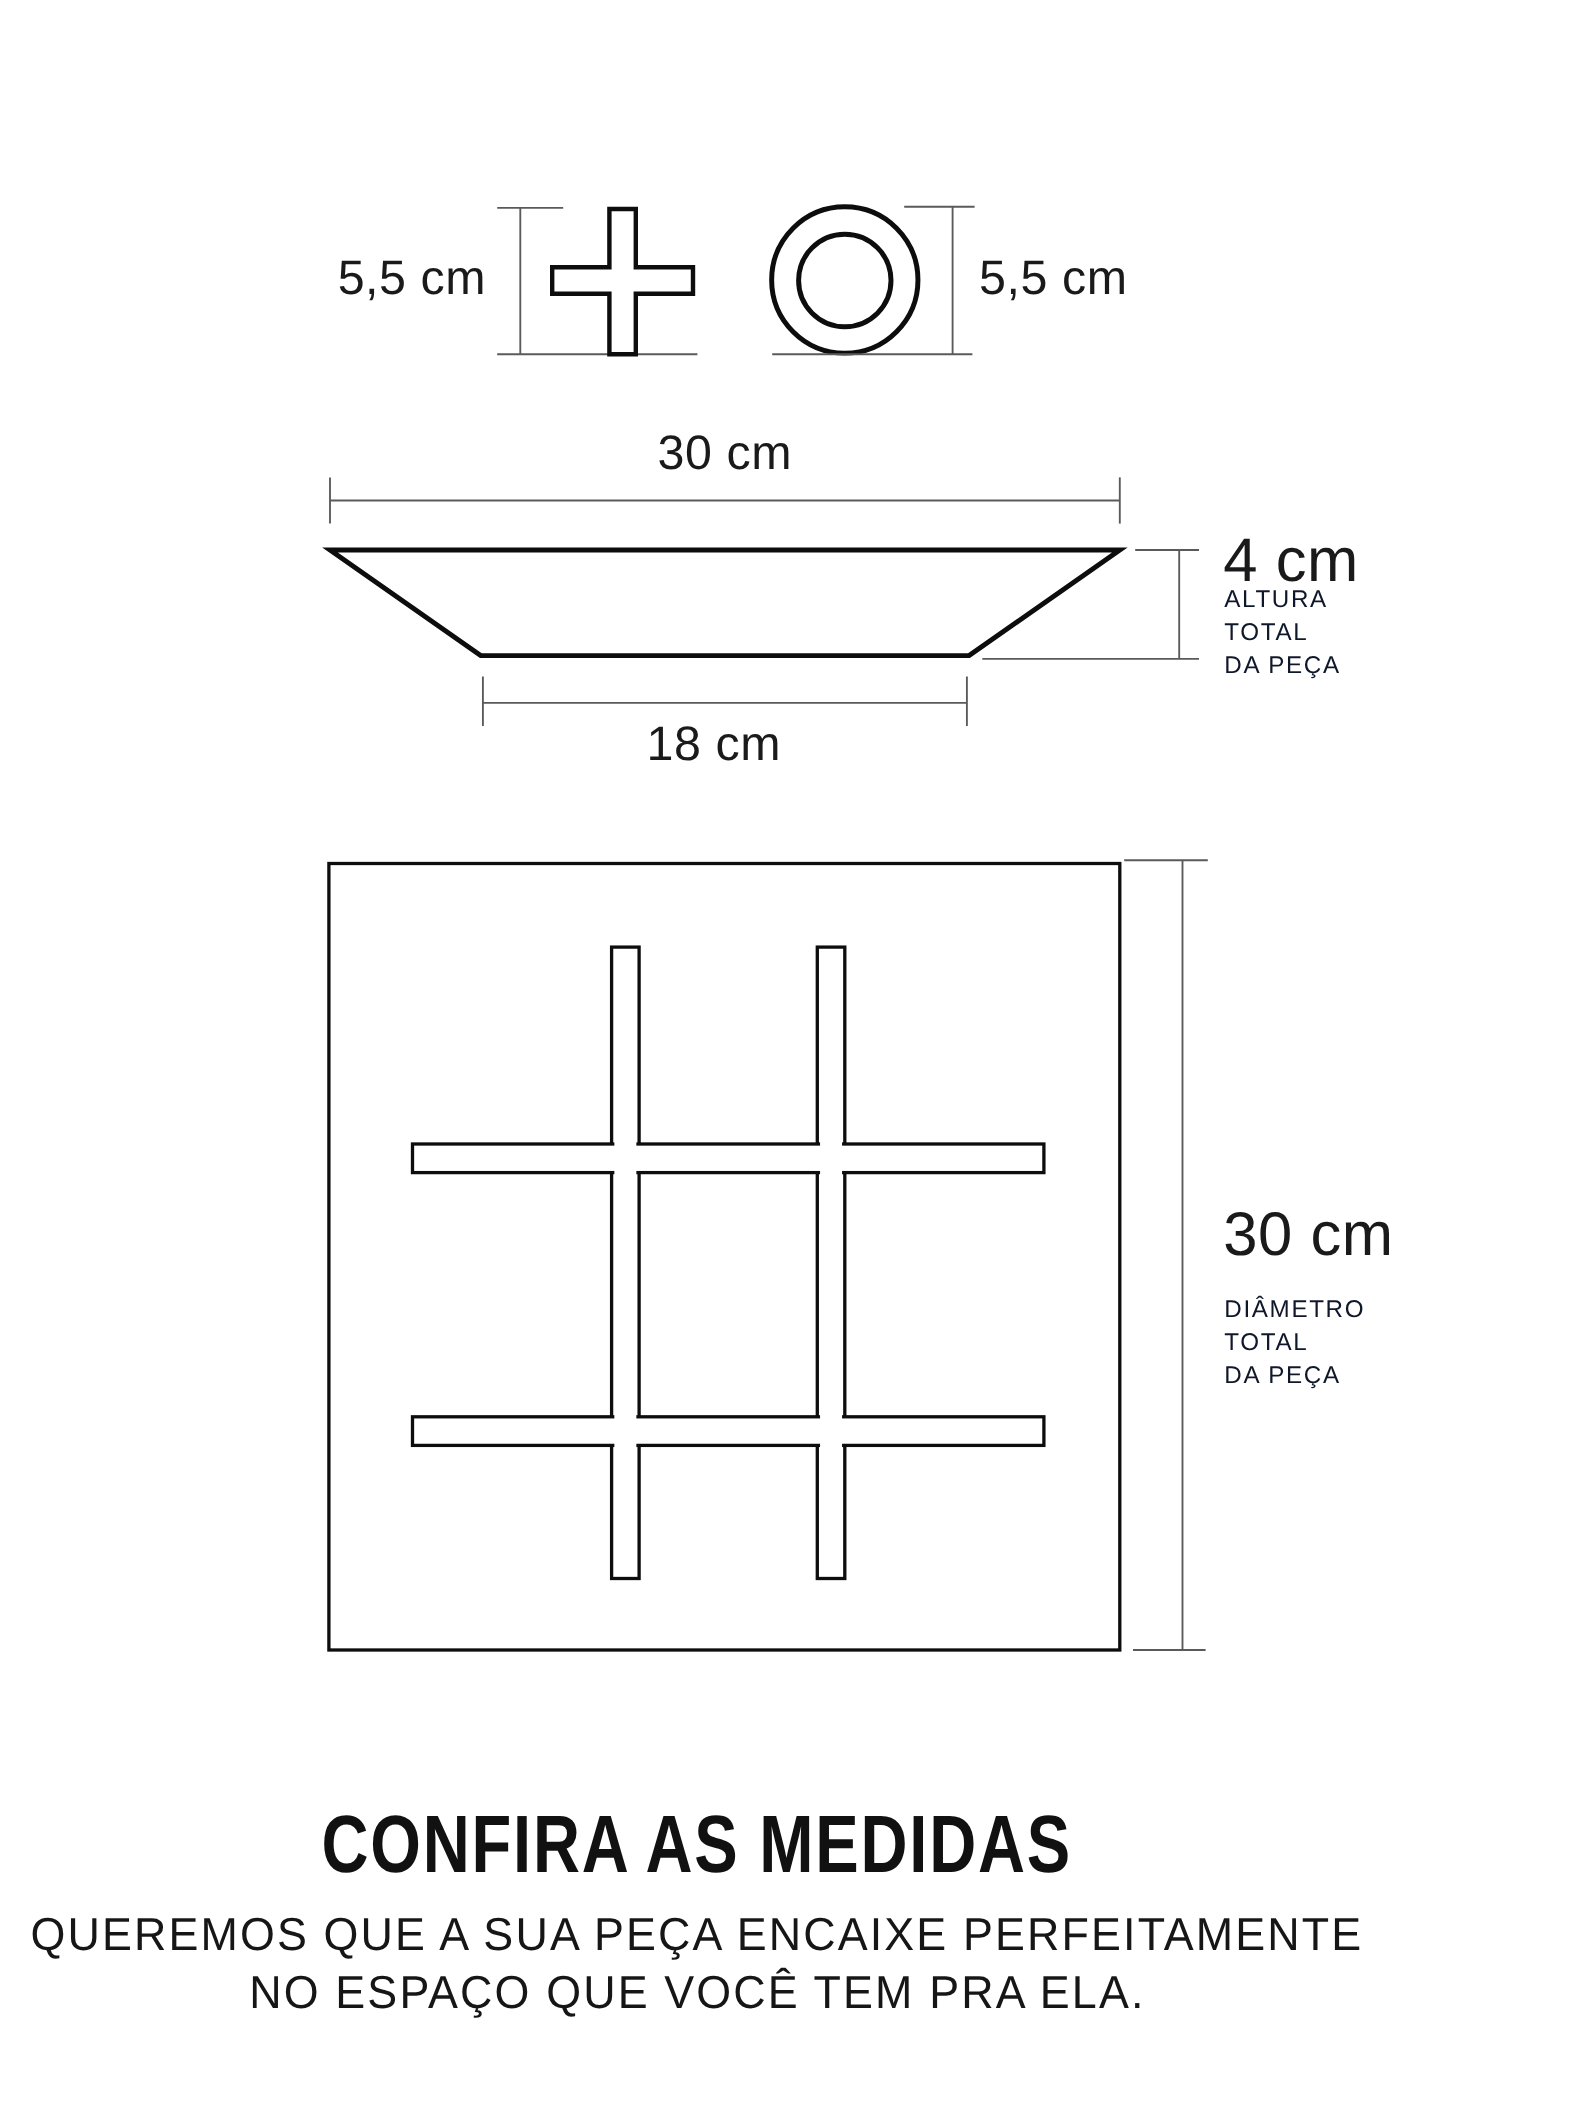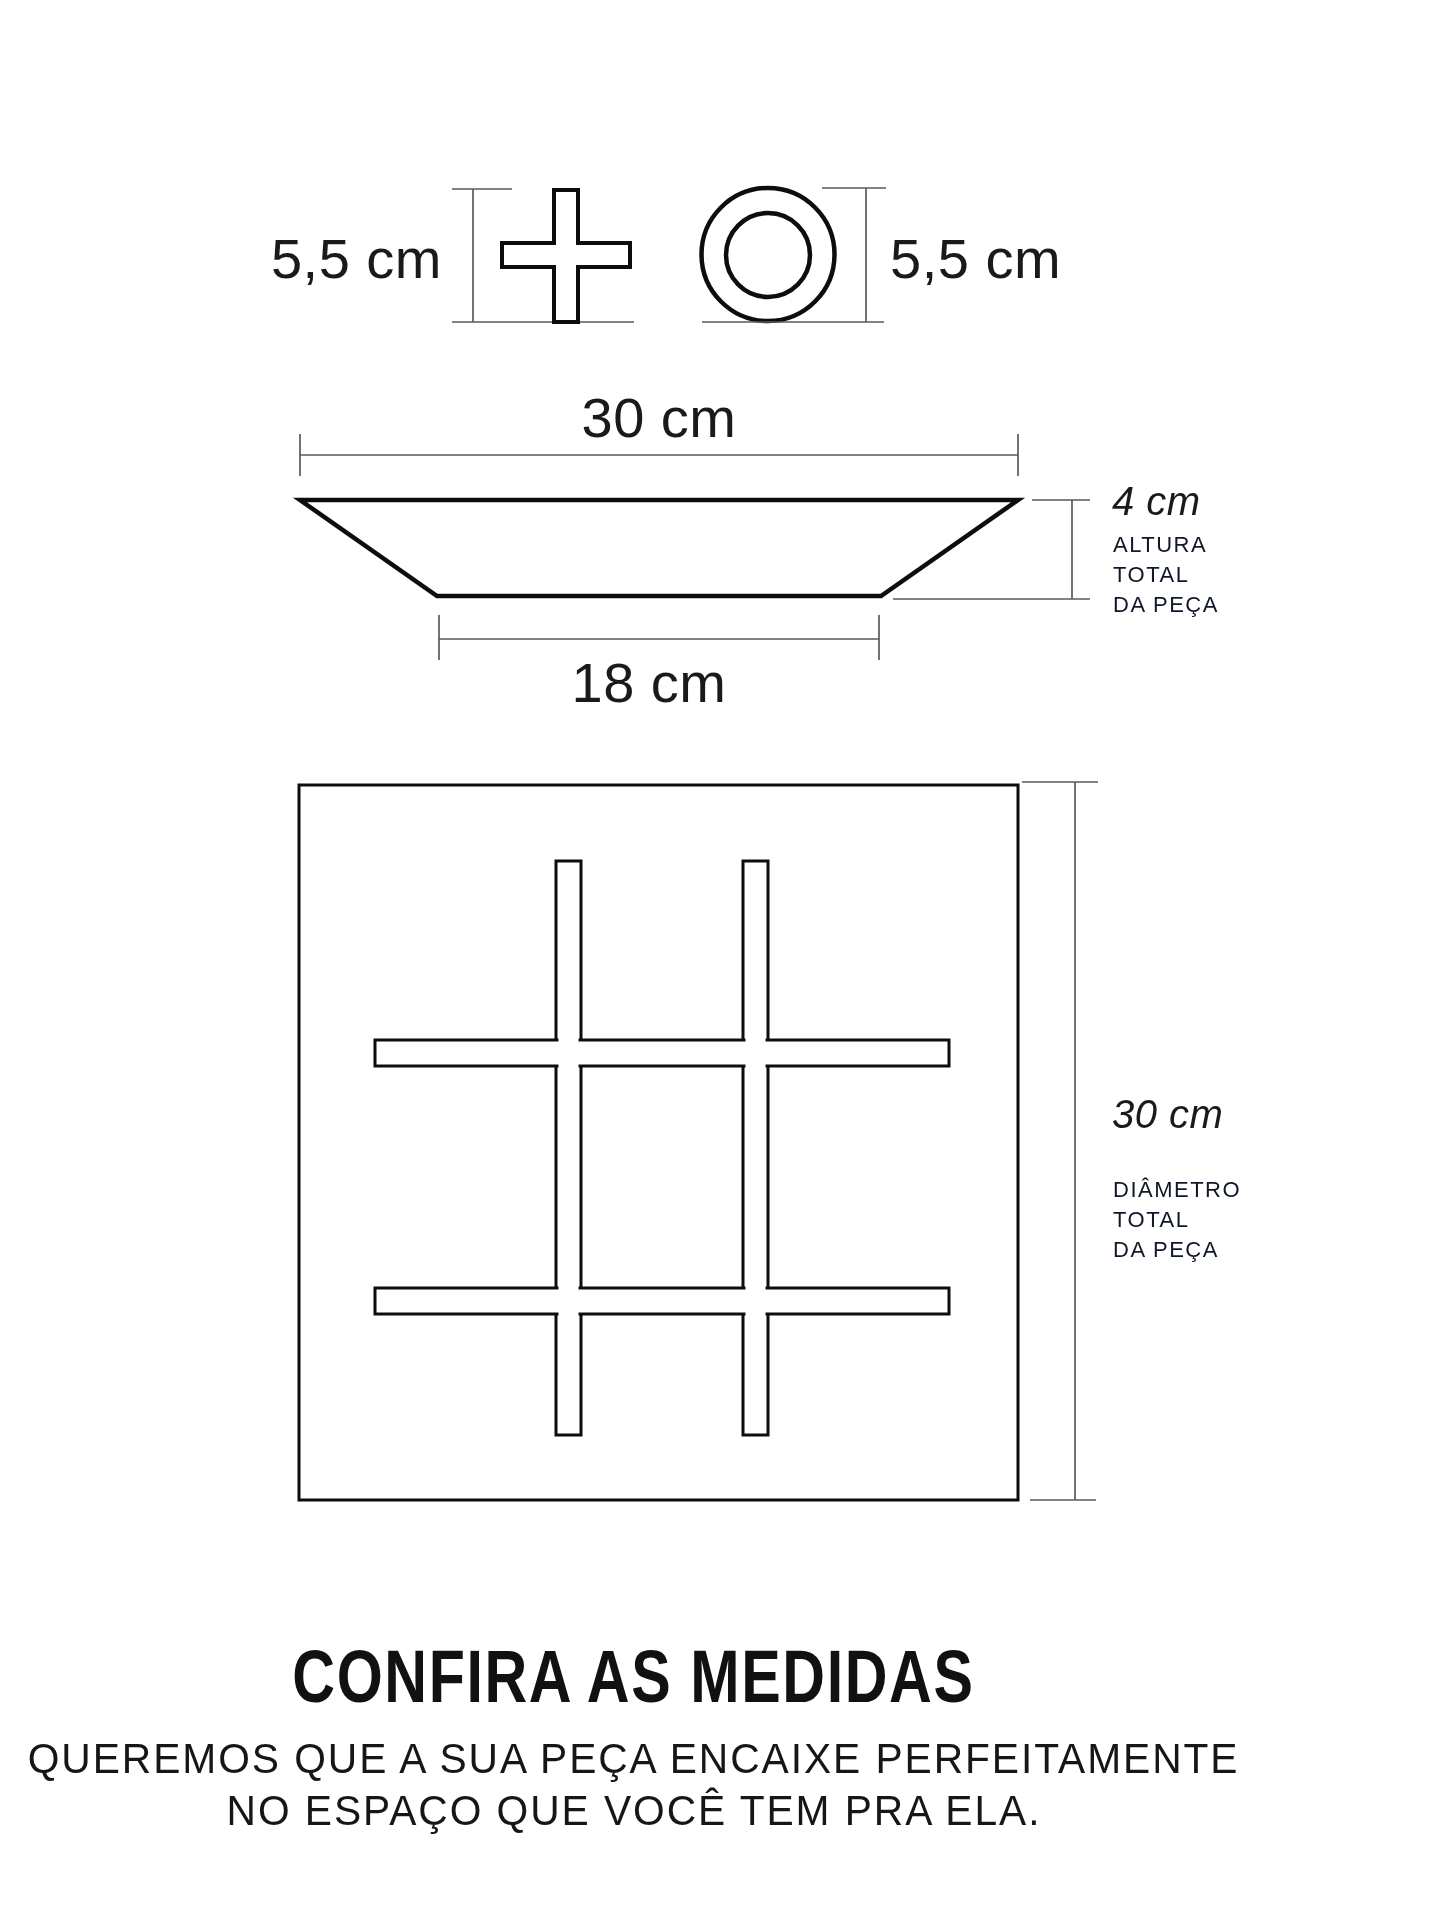"5,5 cm" .lbl { font-size: 56px -> 44px }
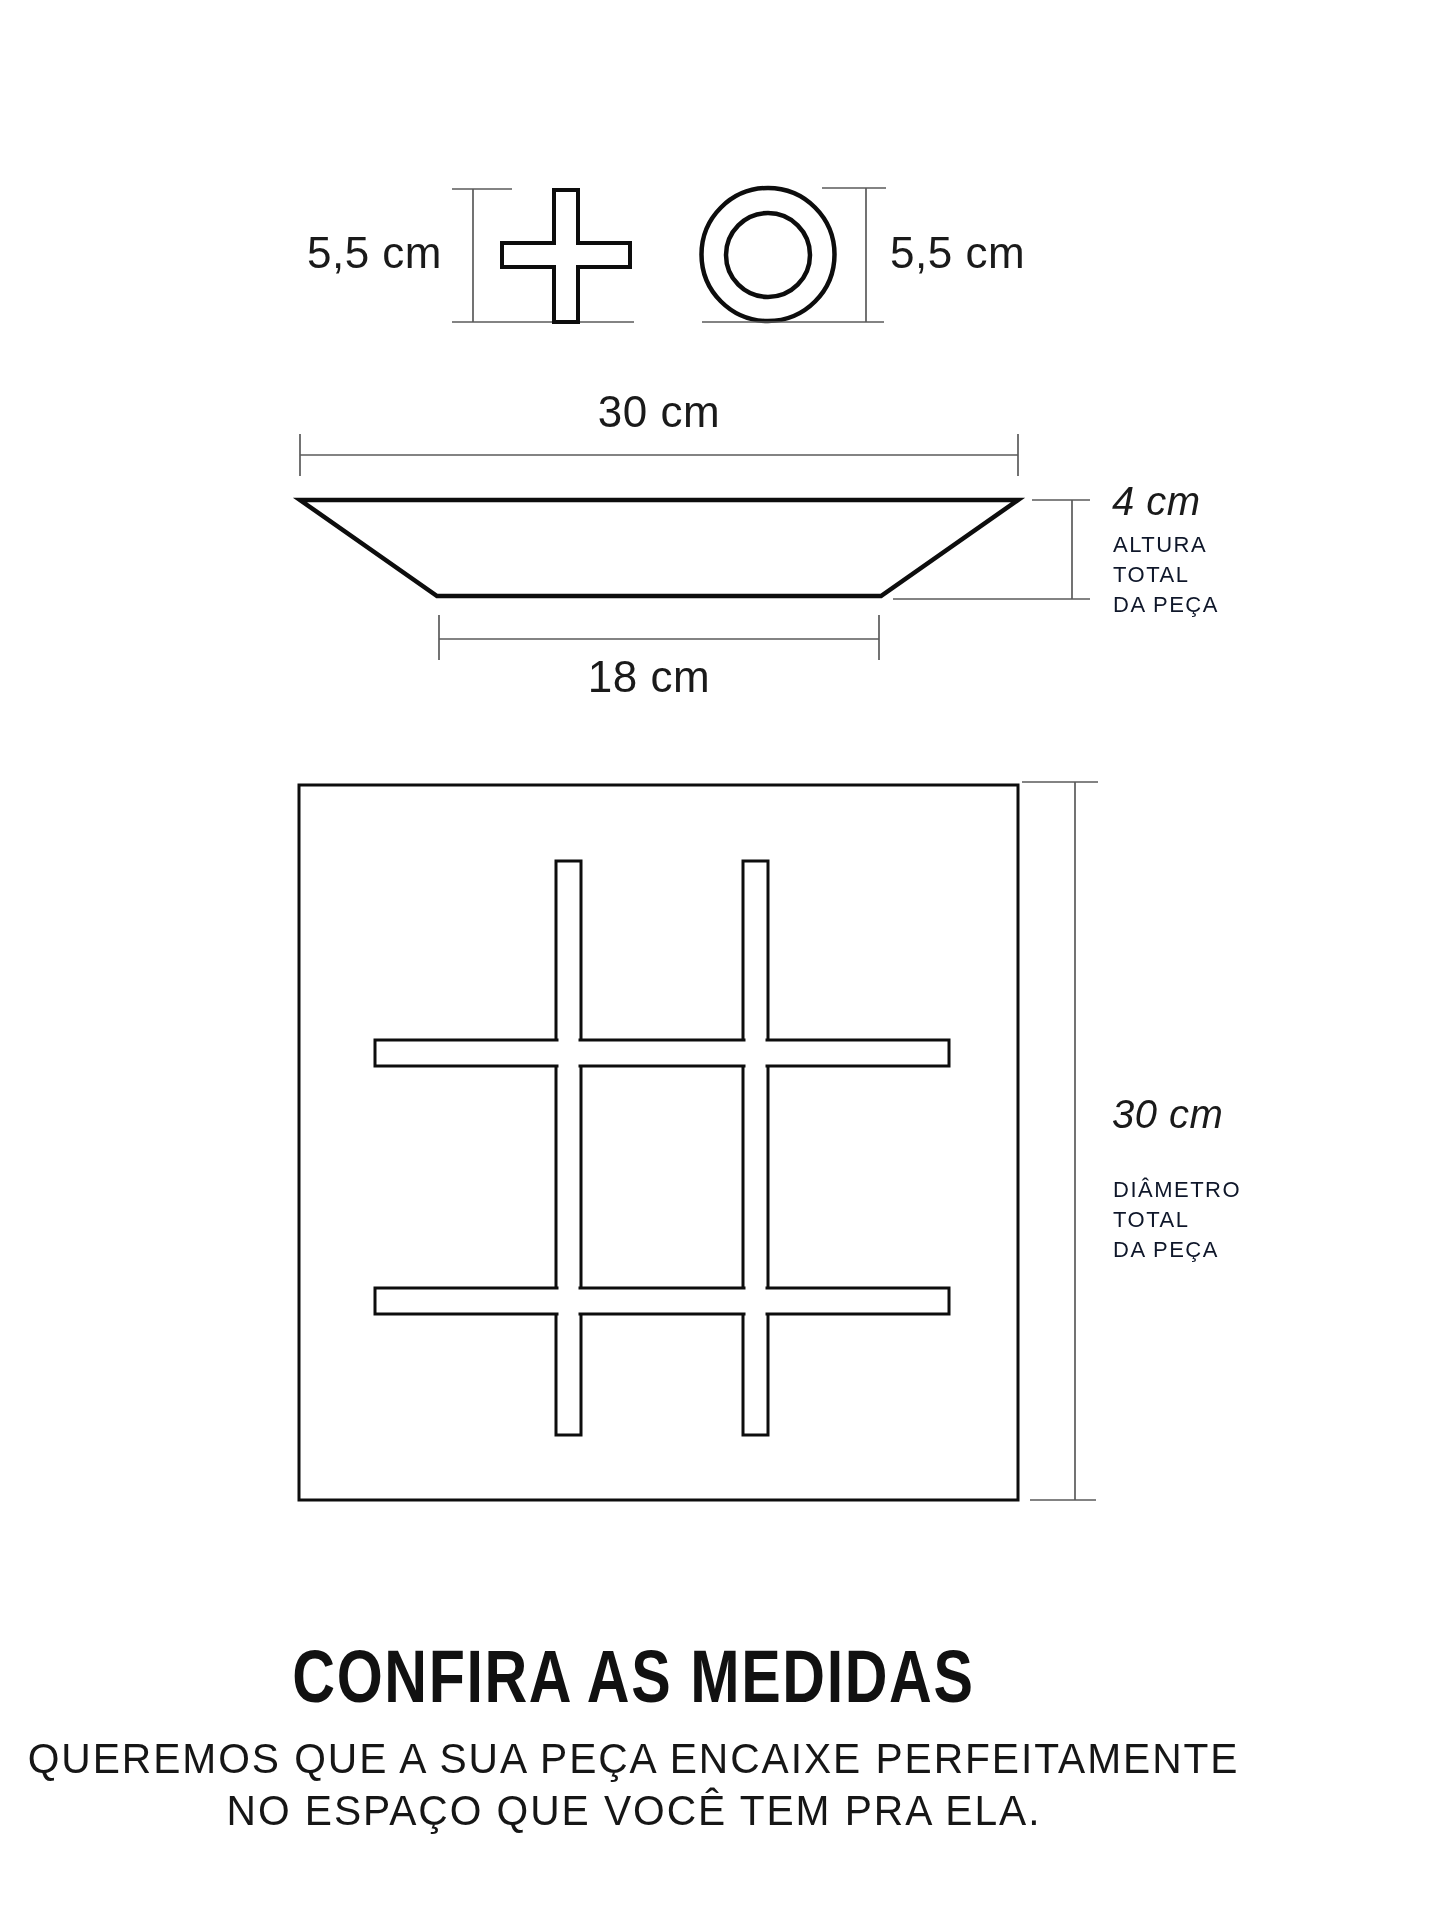"4 cm" .lbl-big { font-size: 40px -> 56px; font-style: italic -> none }
